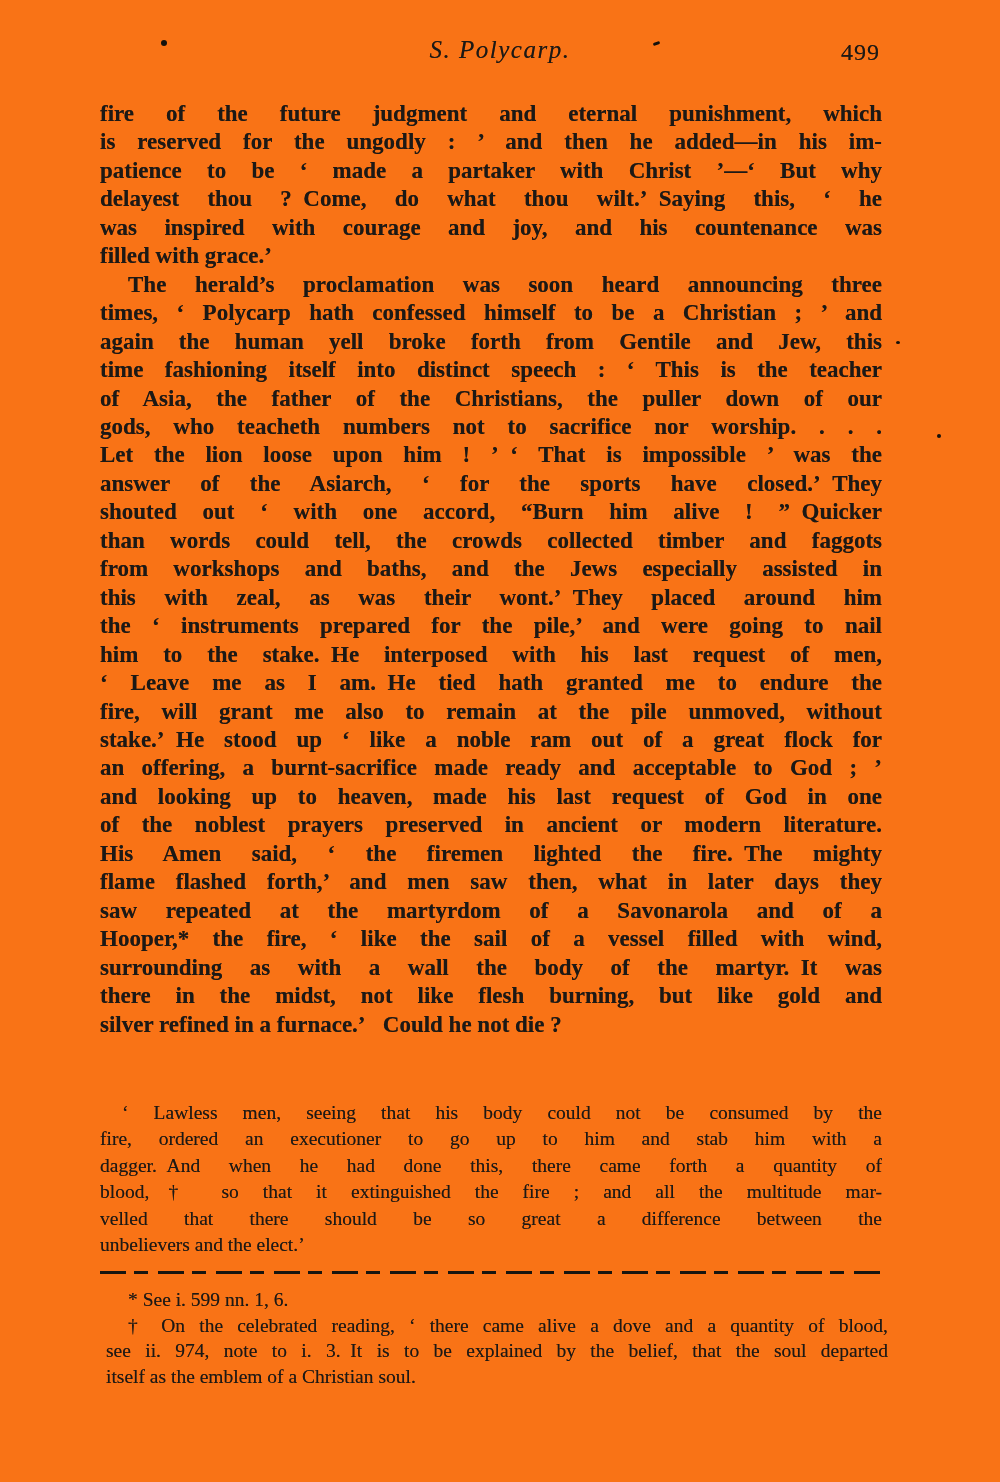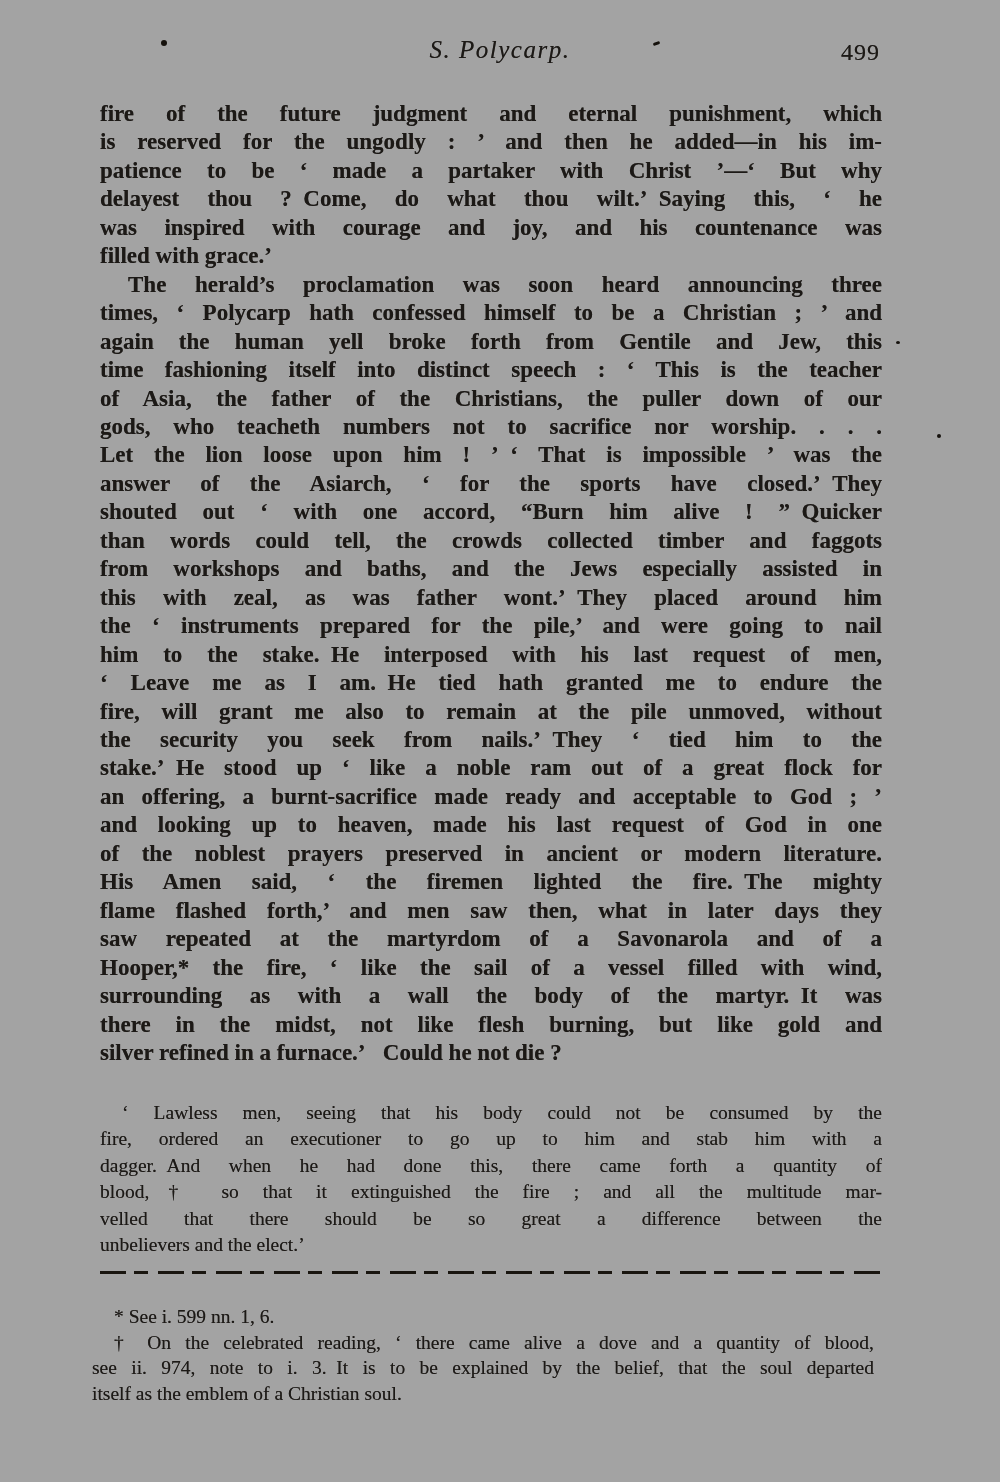"S. Polycarp." .page { background: #a3a3a3 -> #f97316 }
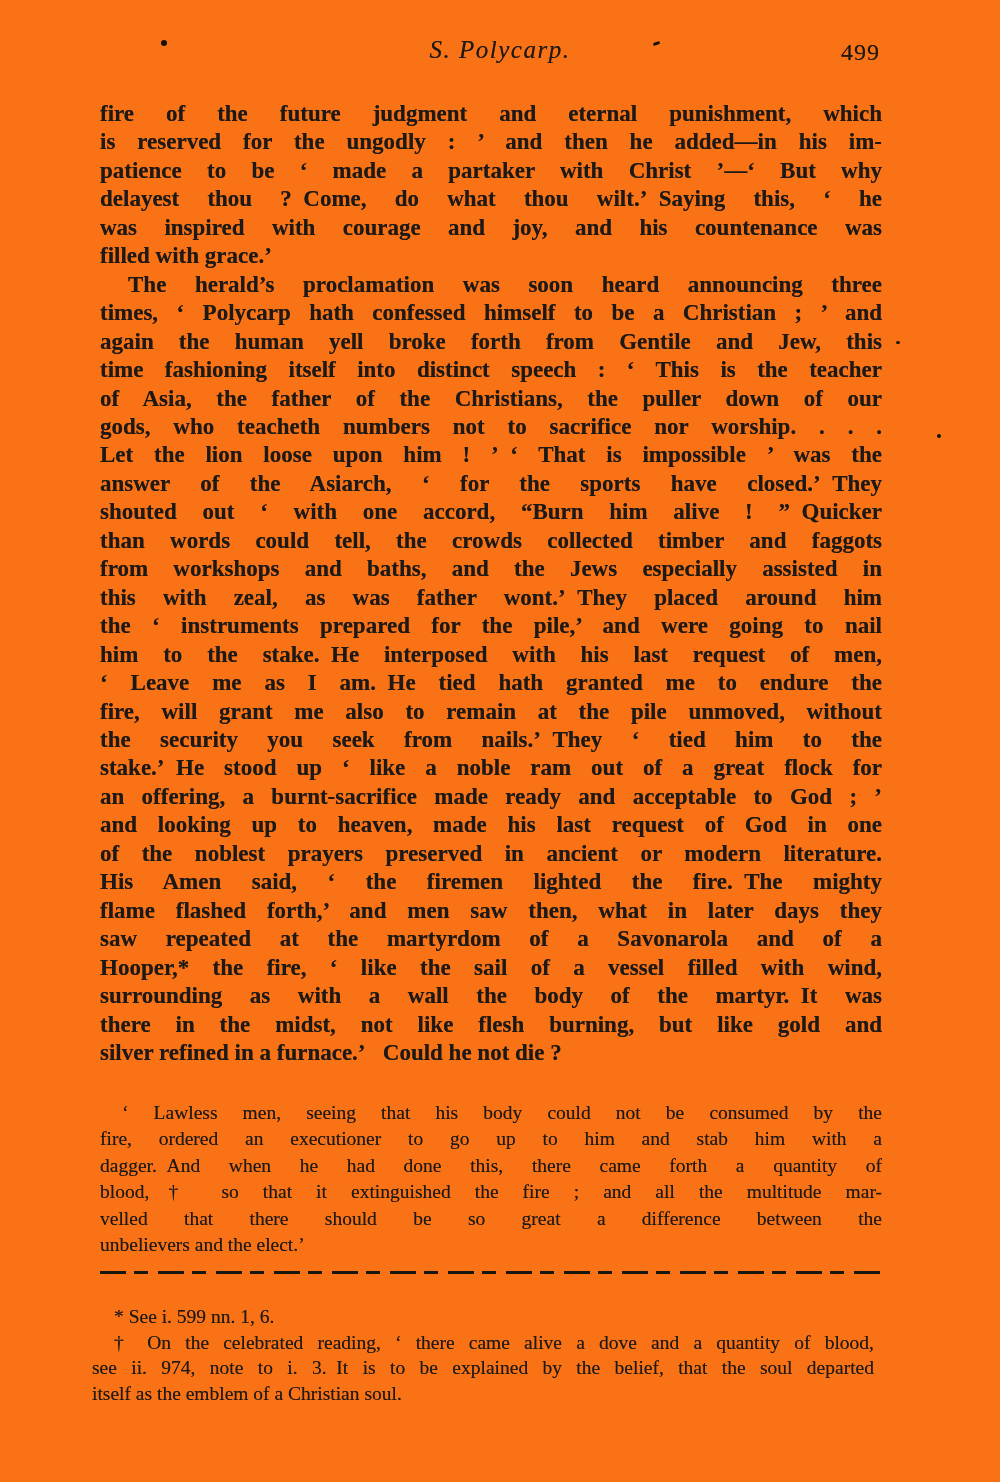"this with zeal, as was" div.line { text: father -> their }
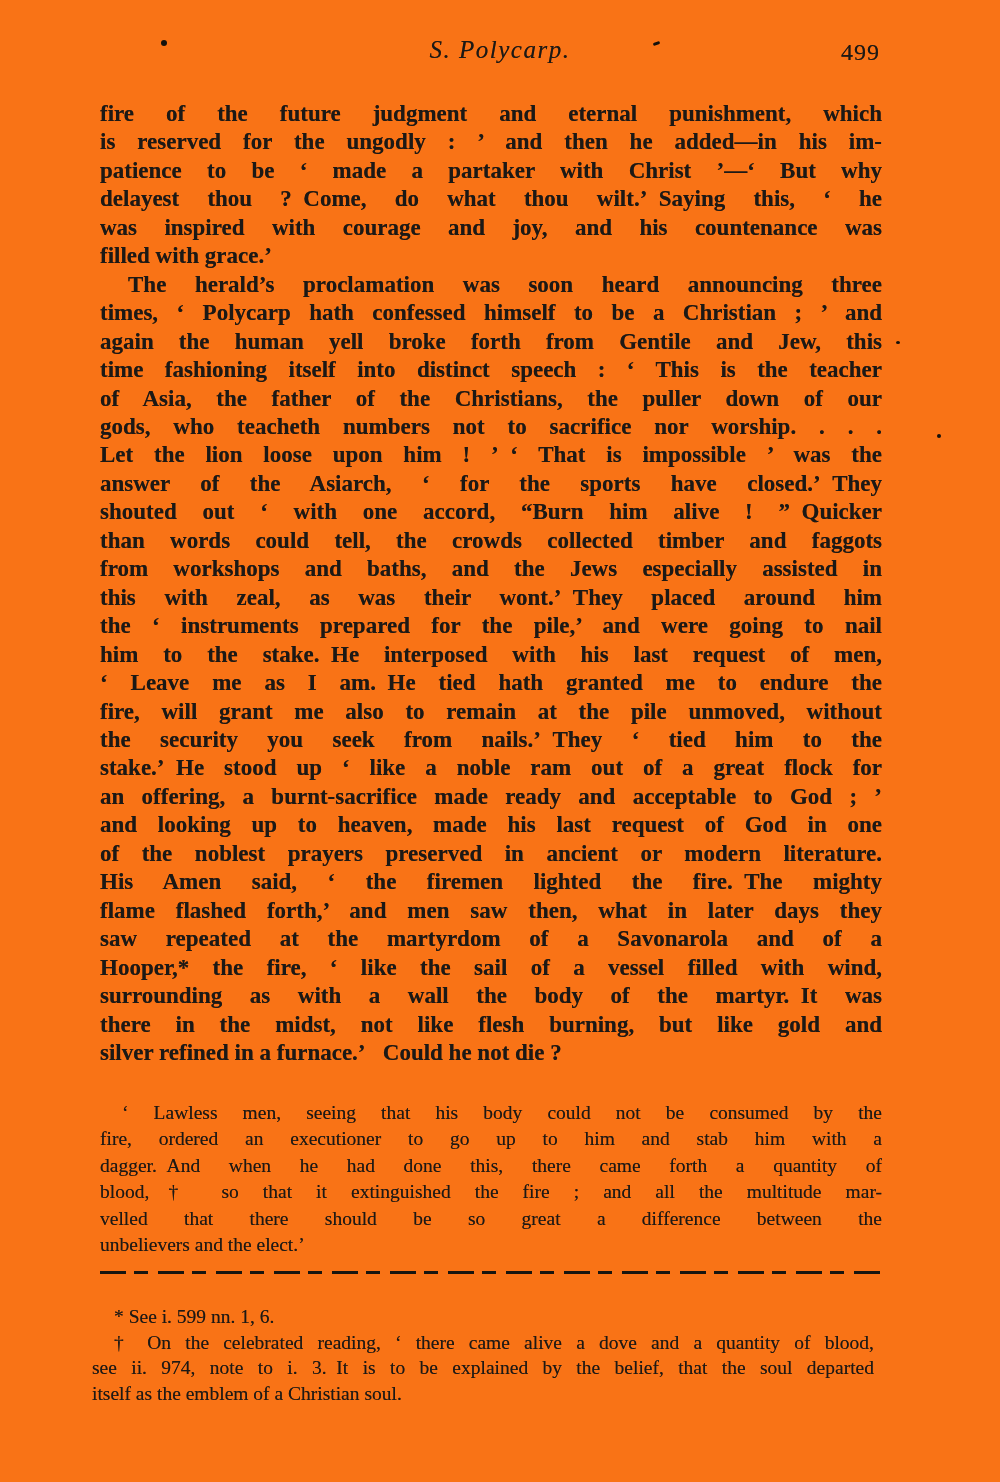"the security you seek from" div.line { html: <div>the security you seek from nails.’ They ‘ tied him to the</div> -> none }
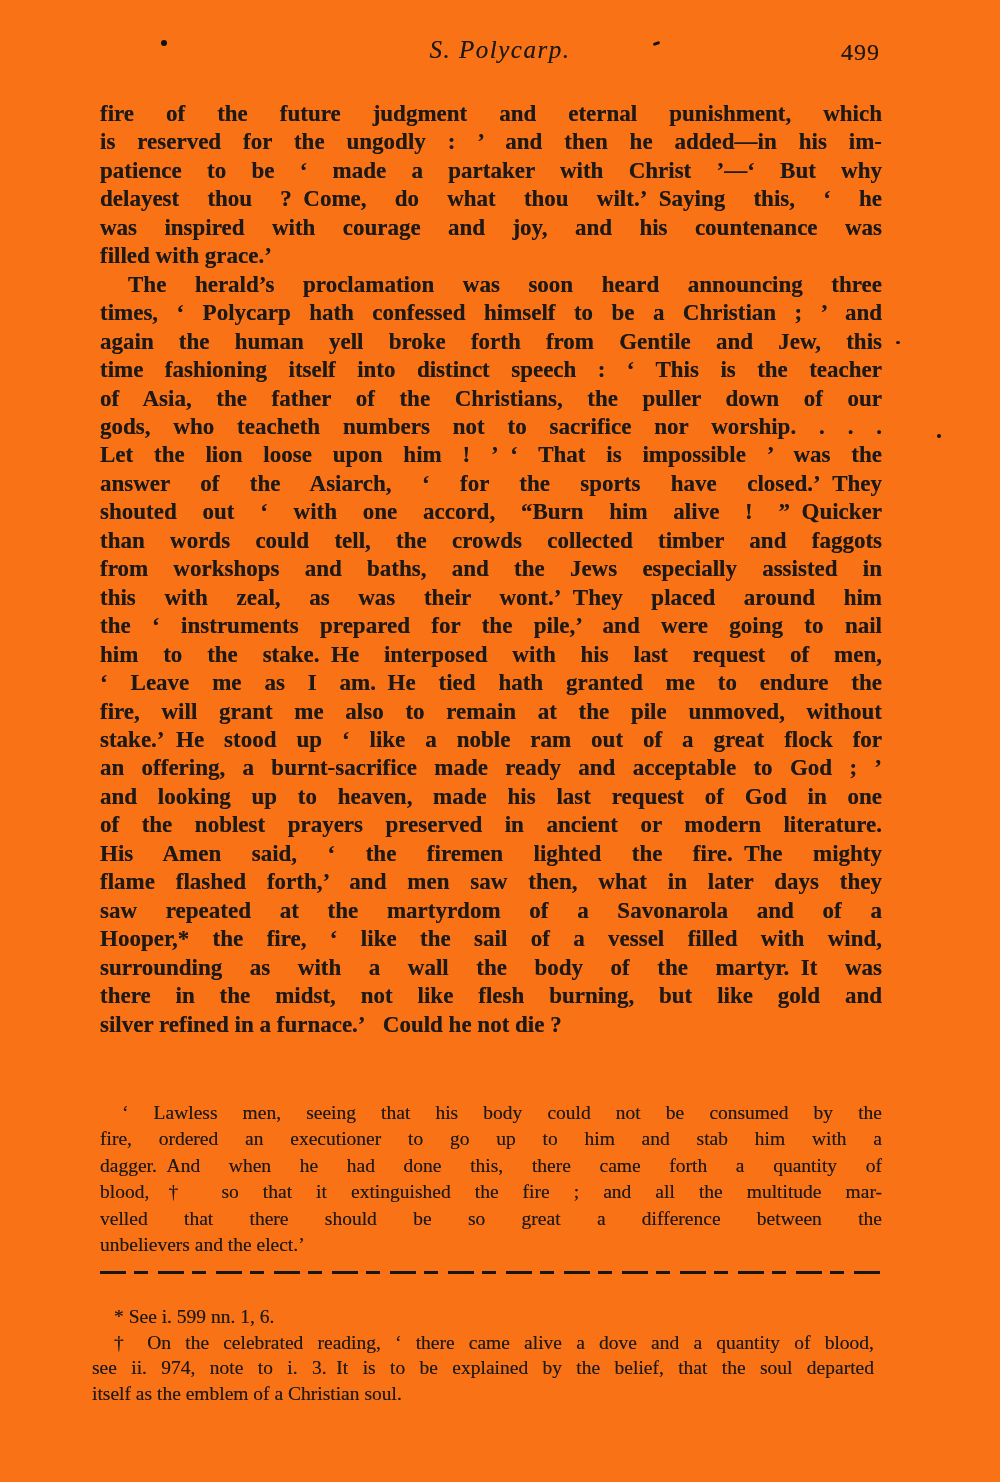"* See i. 599 nn." .footnotes { left: 92px -> 106px; margin-top: 17px -> none }
